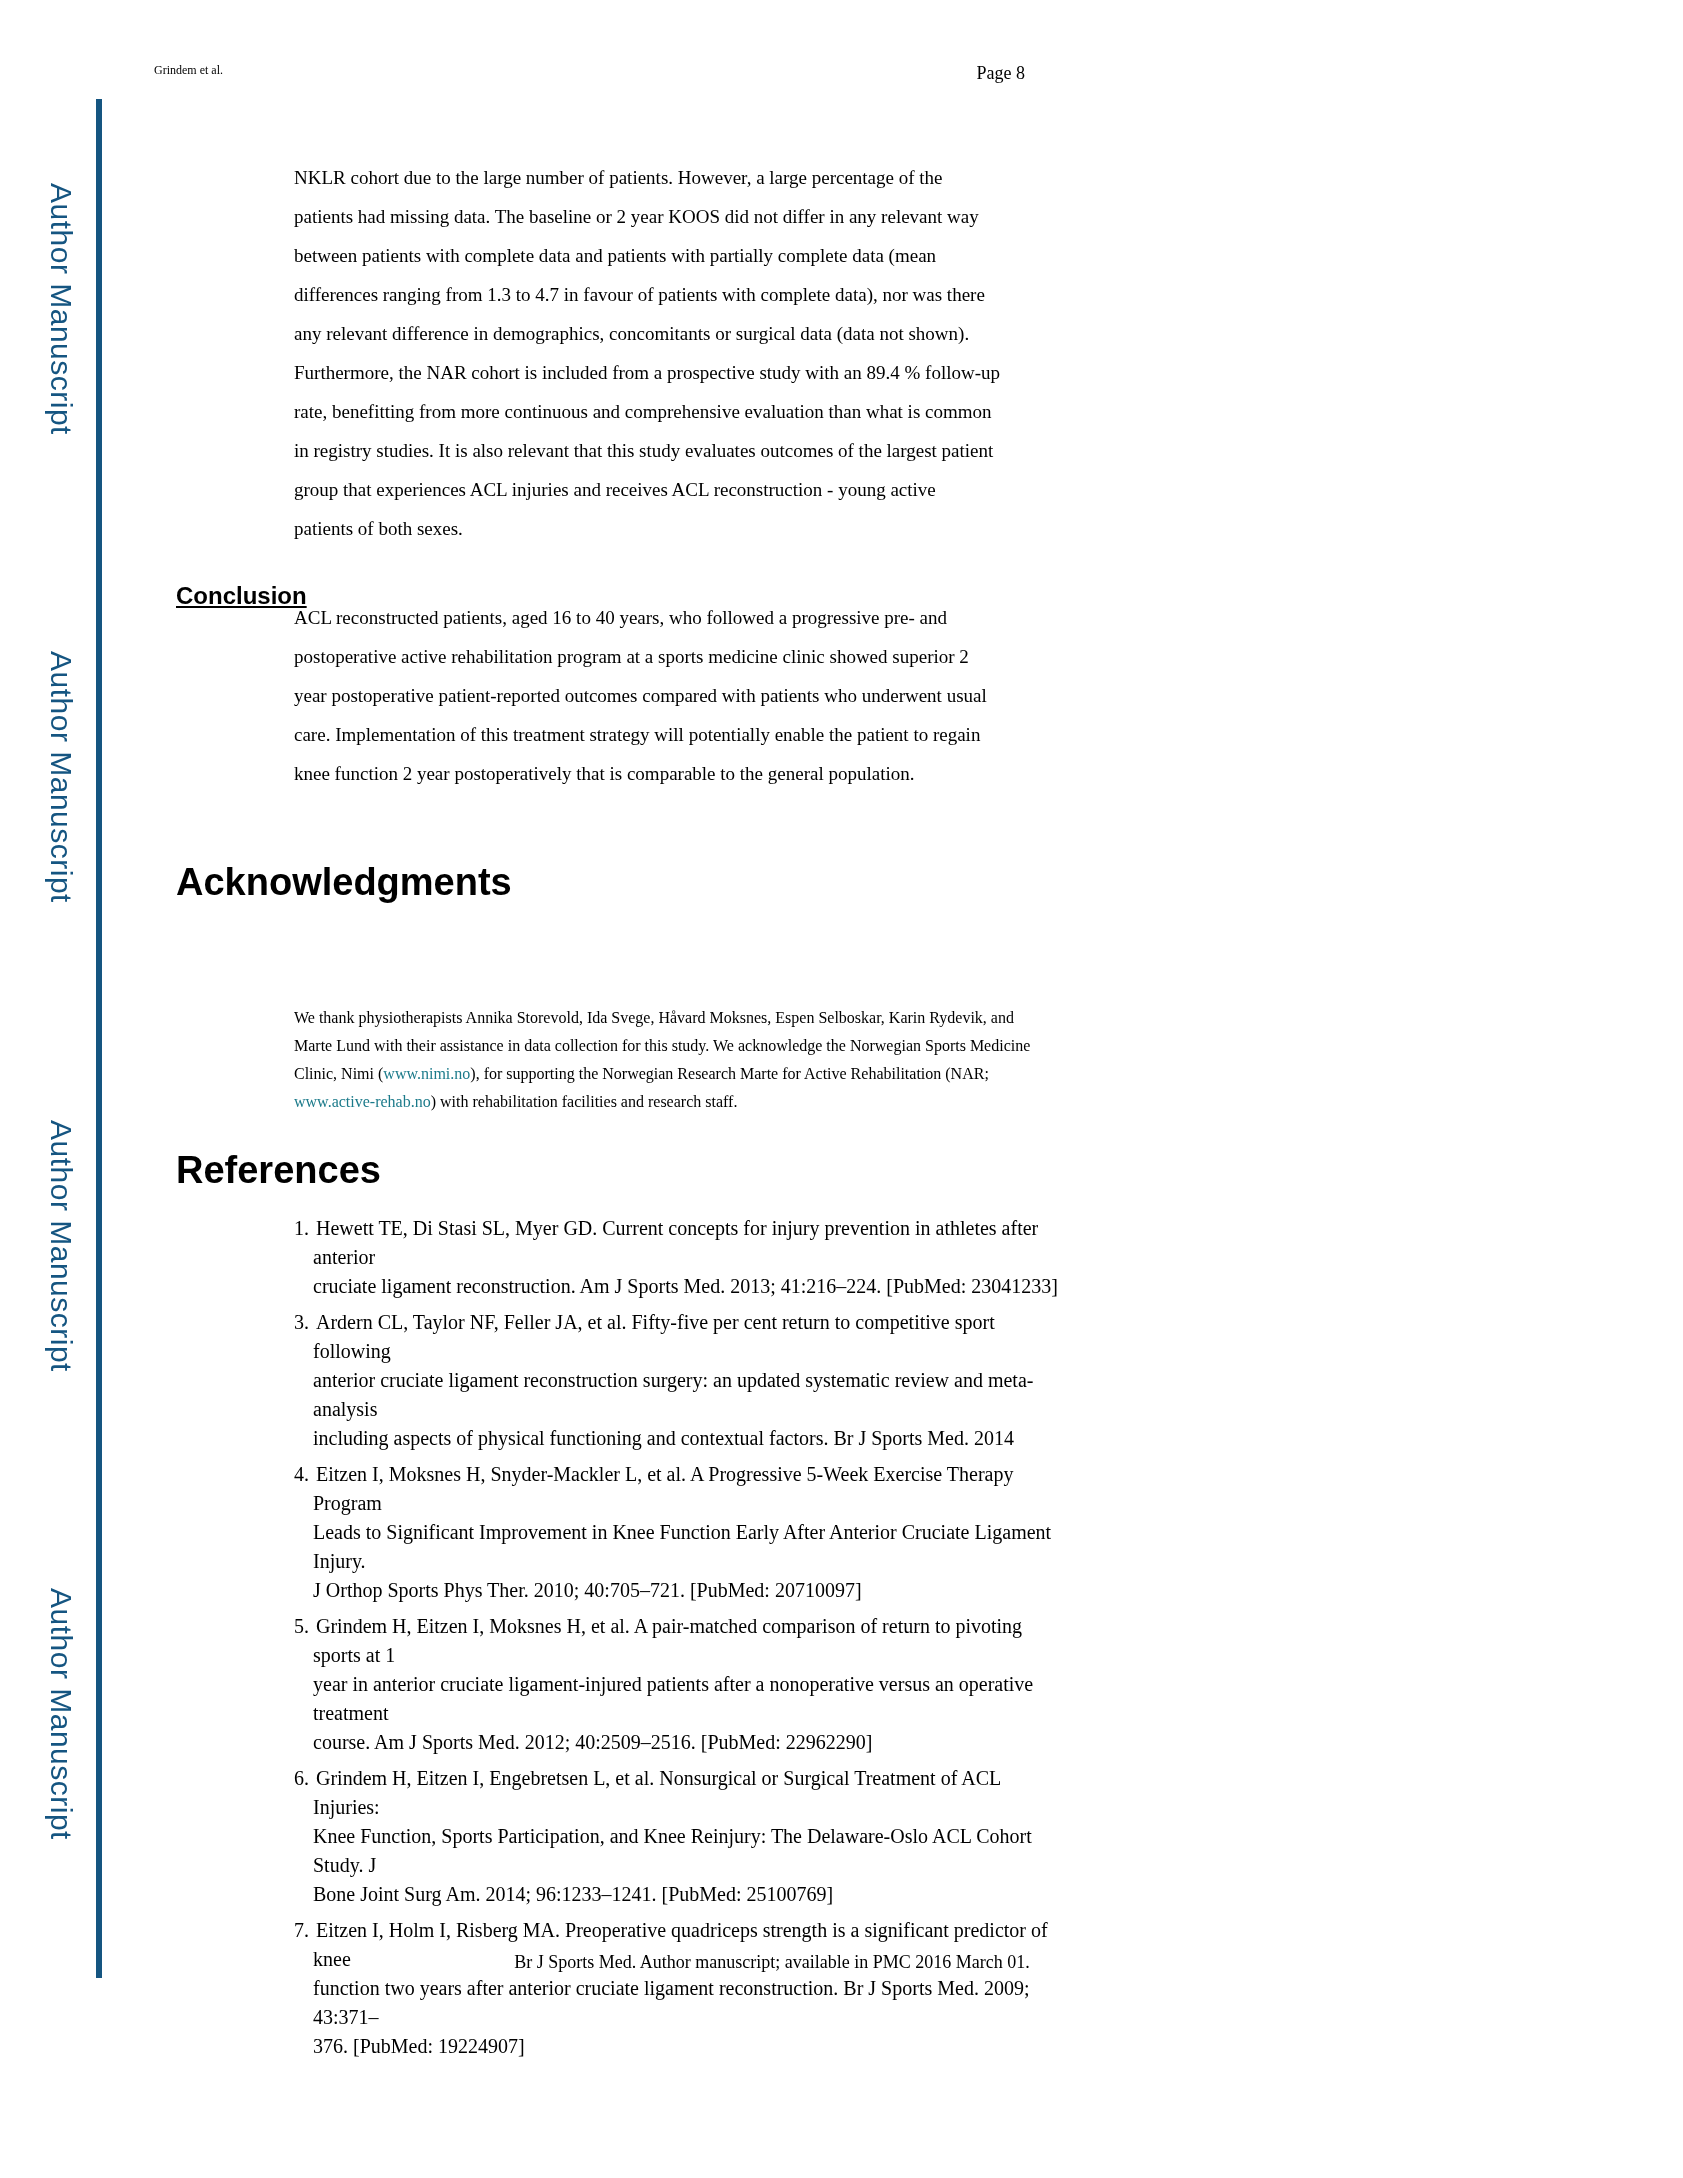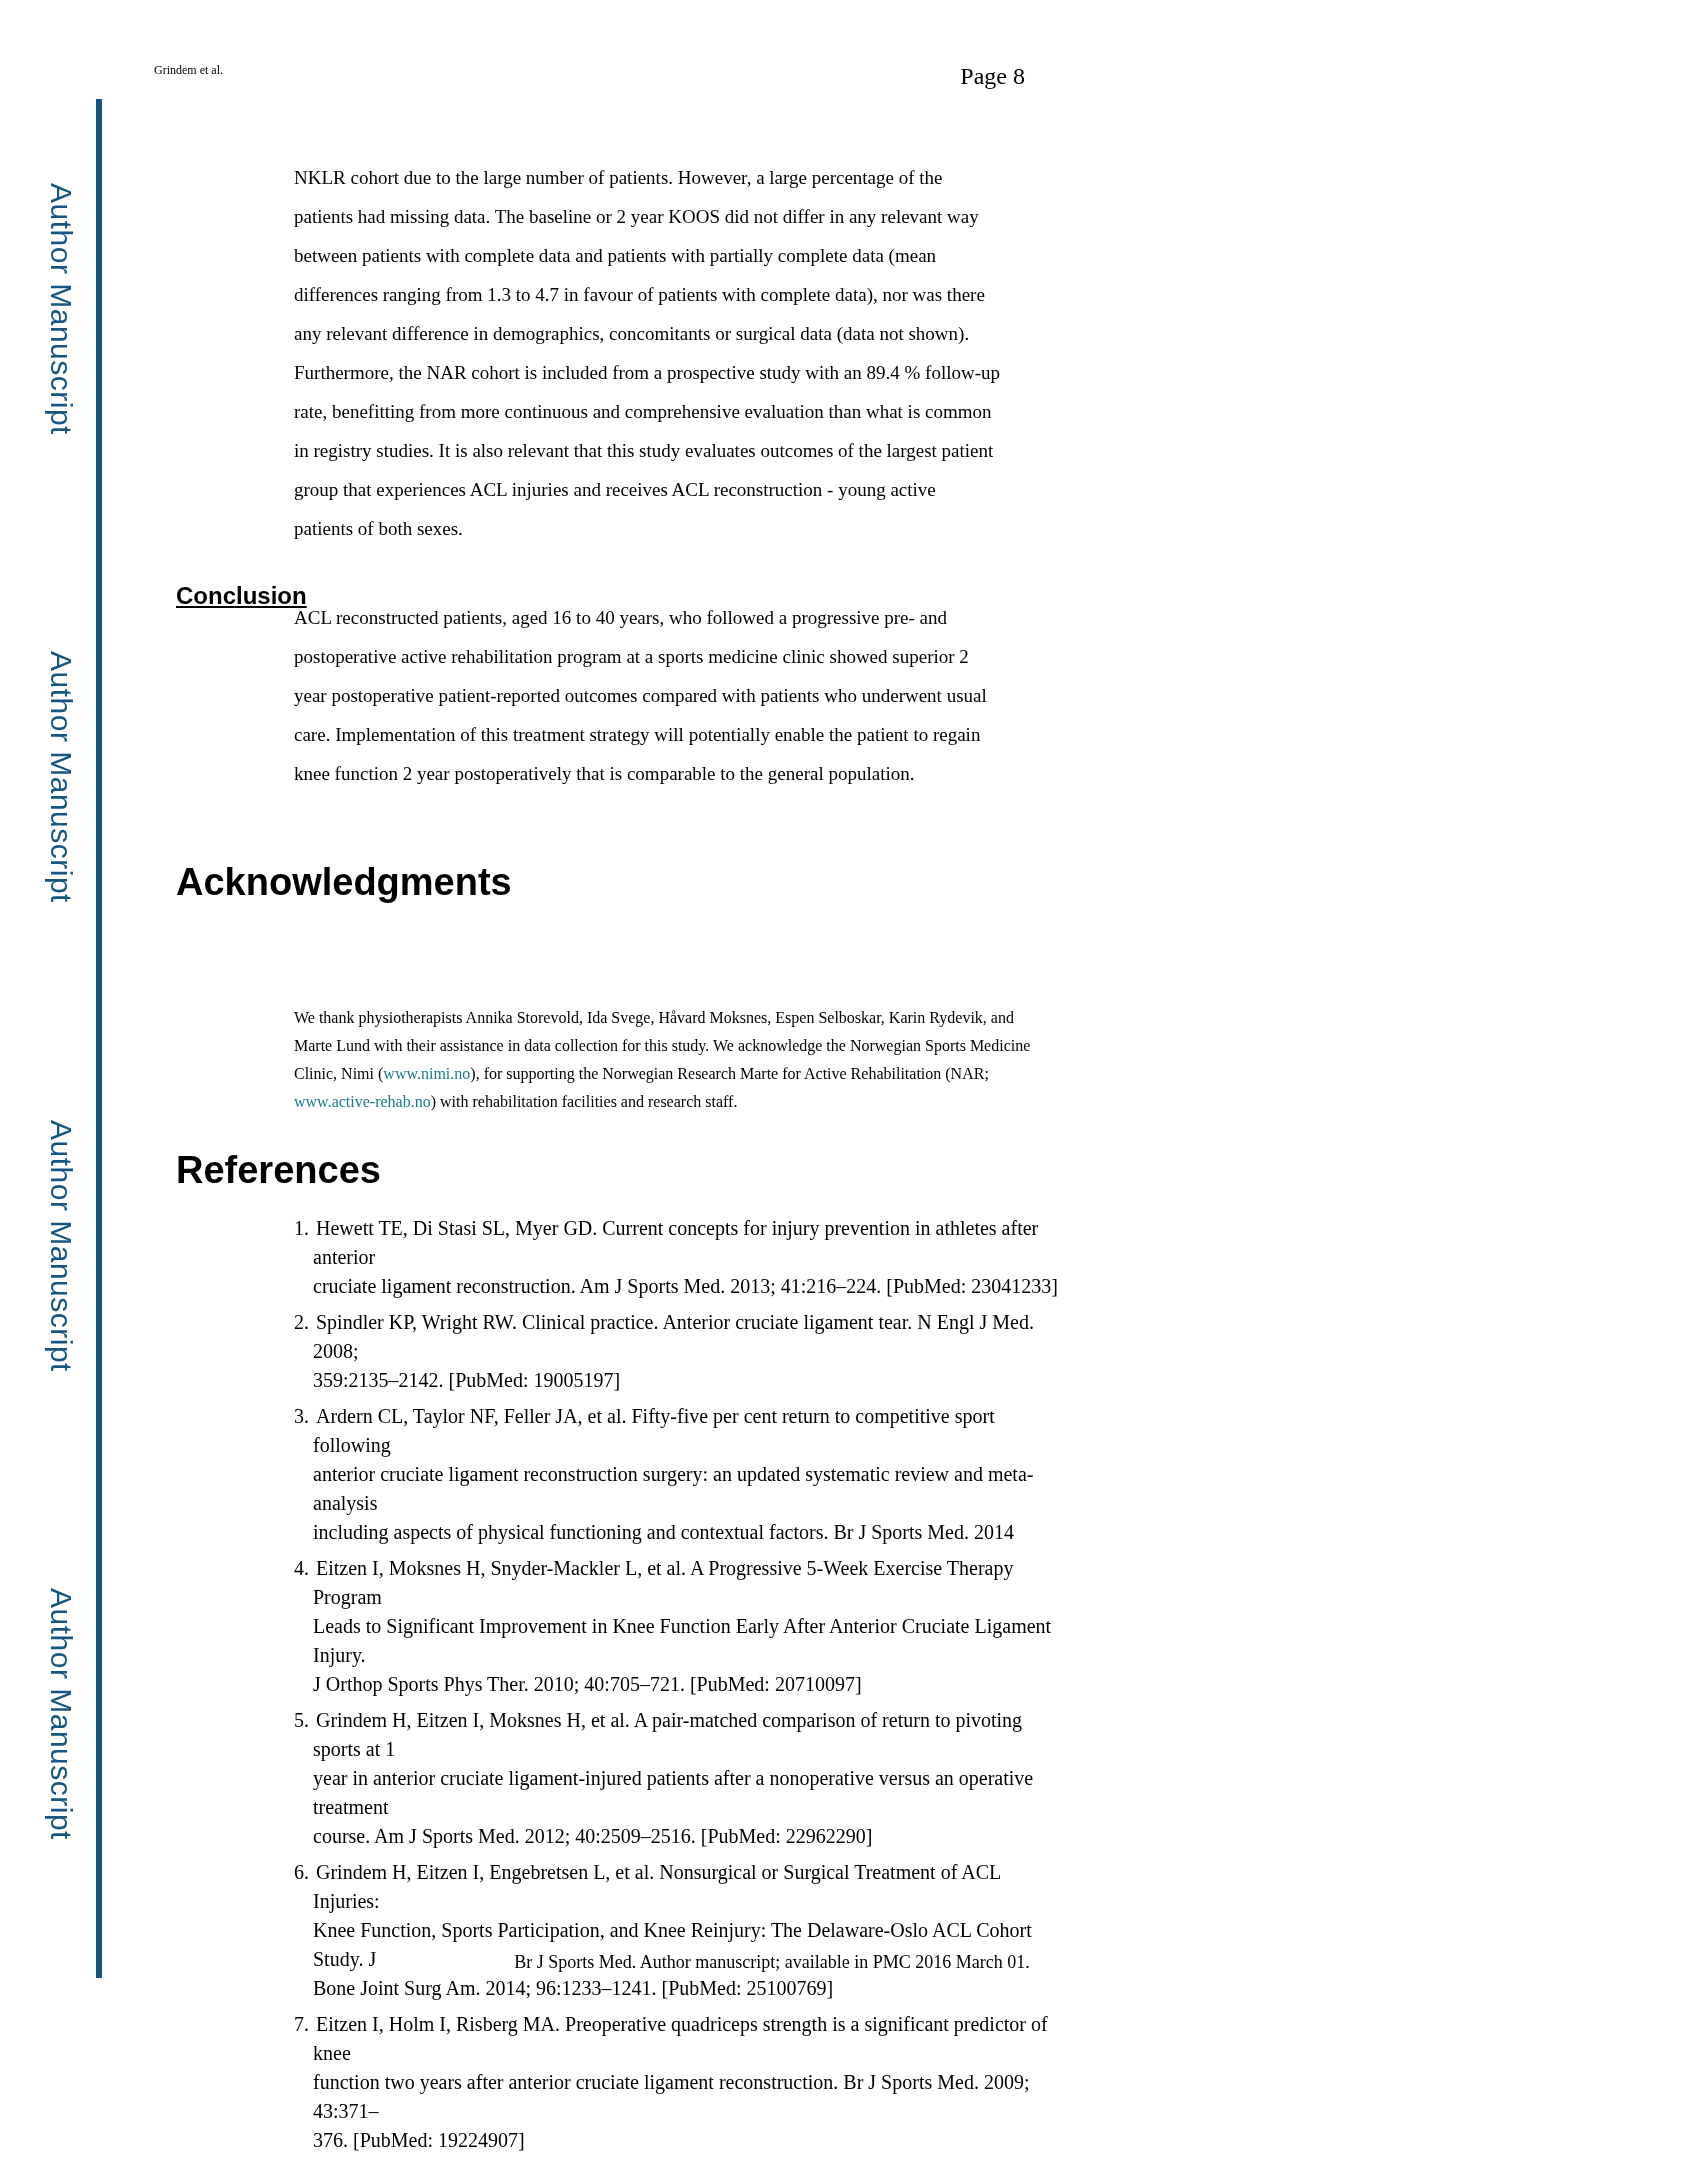"Page 8" .hdr-page { font-size: 24px -> 18px }
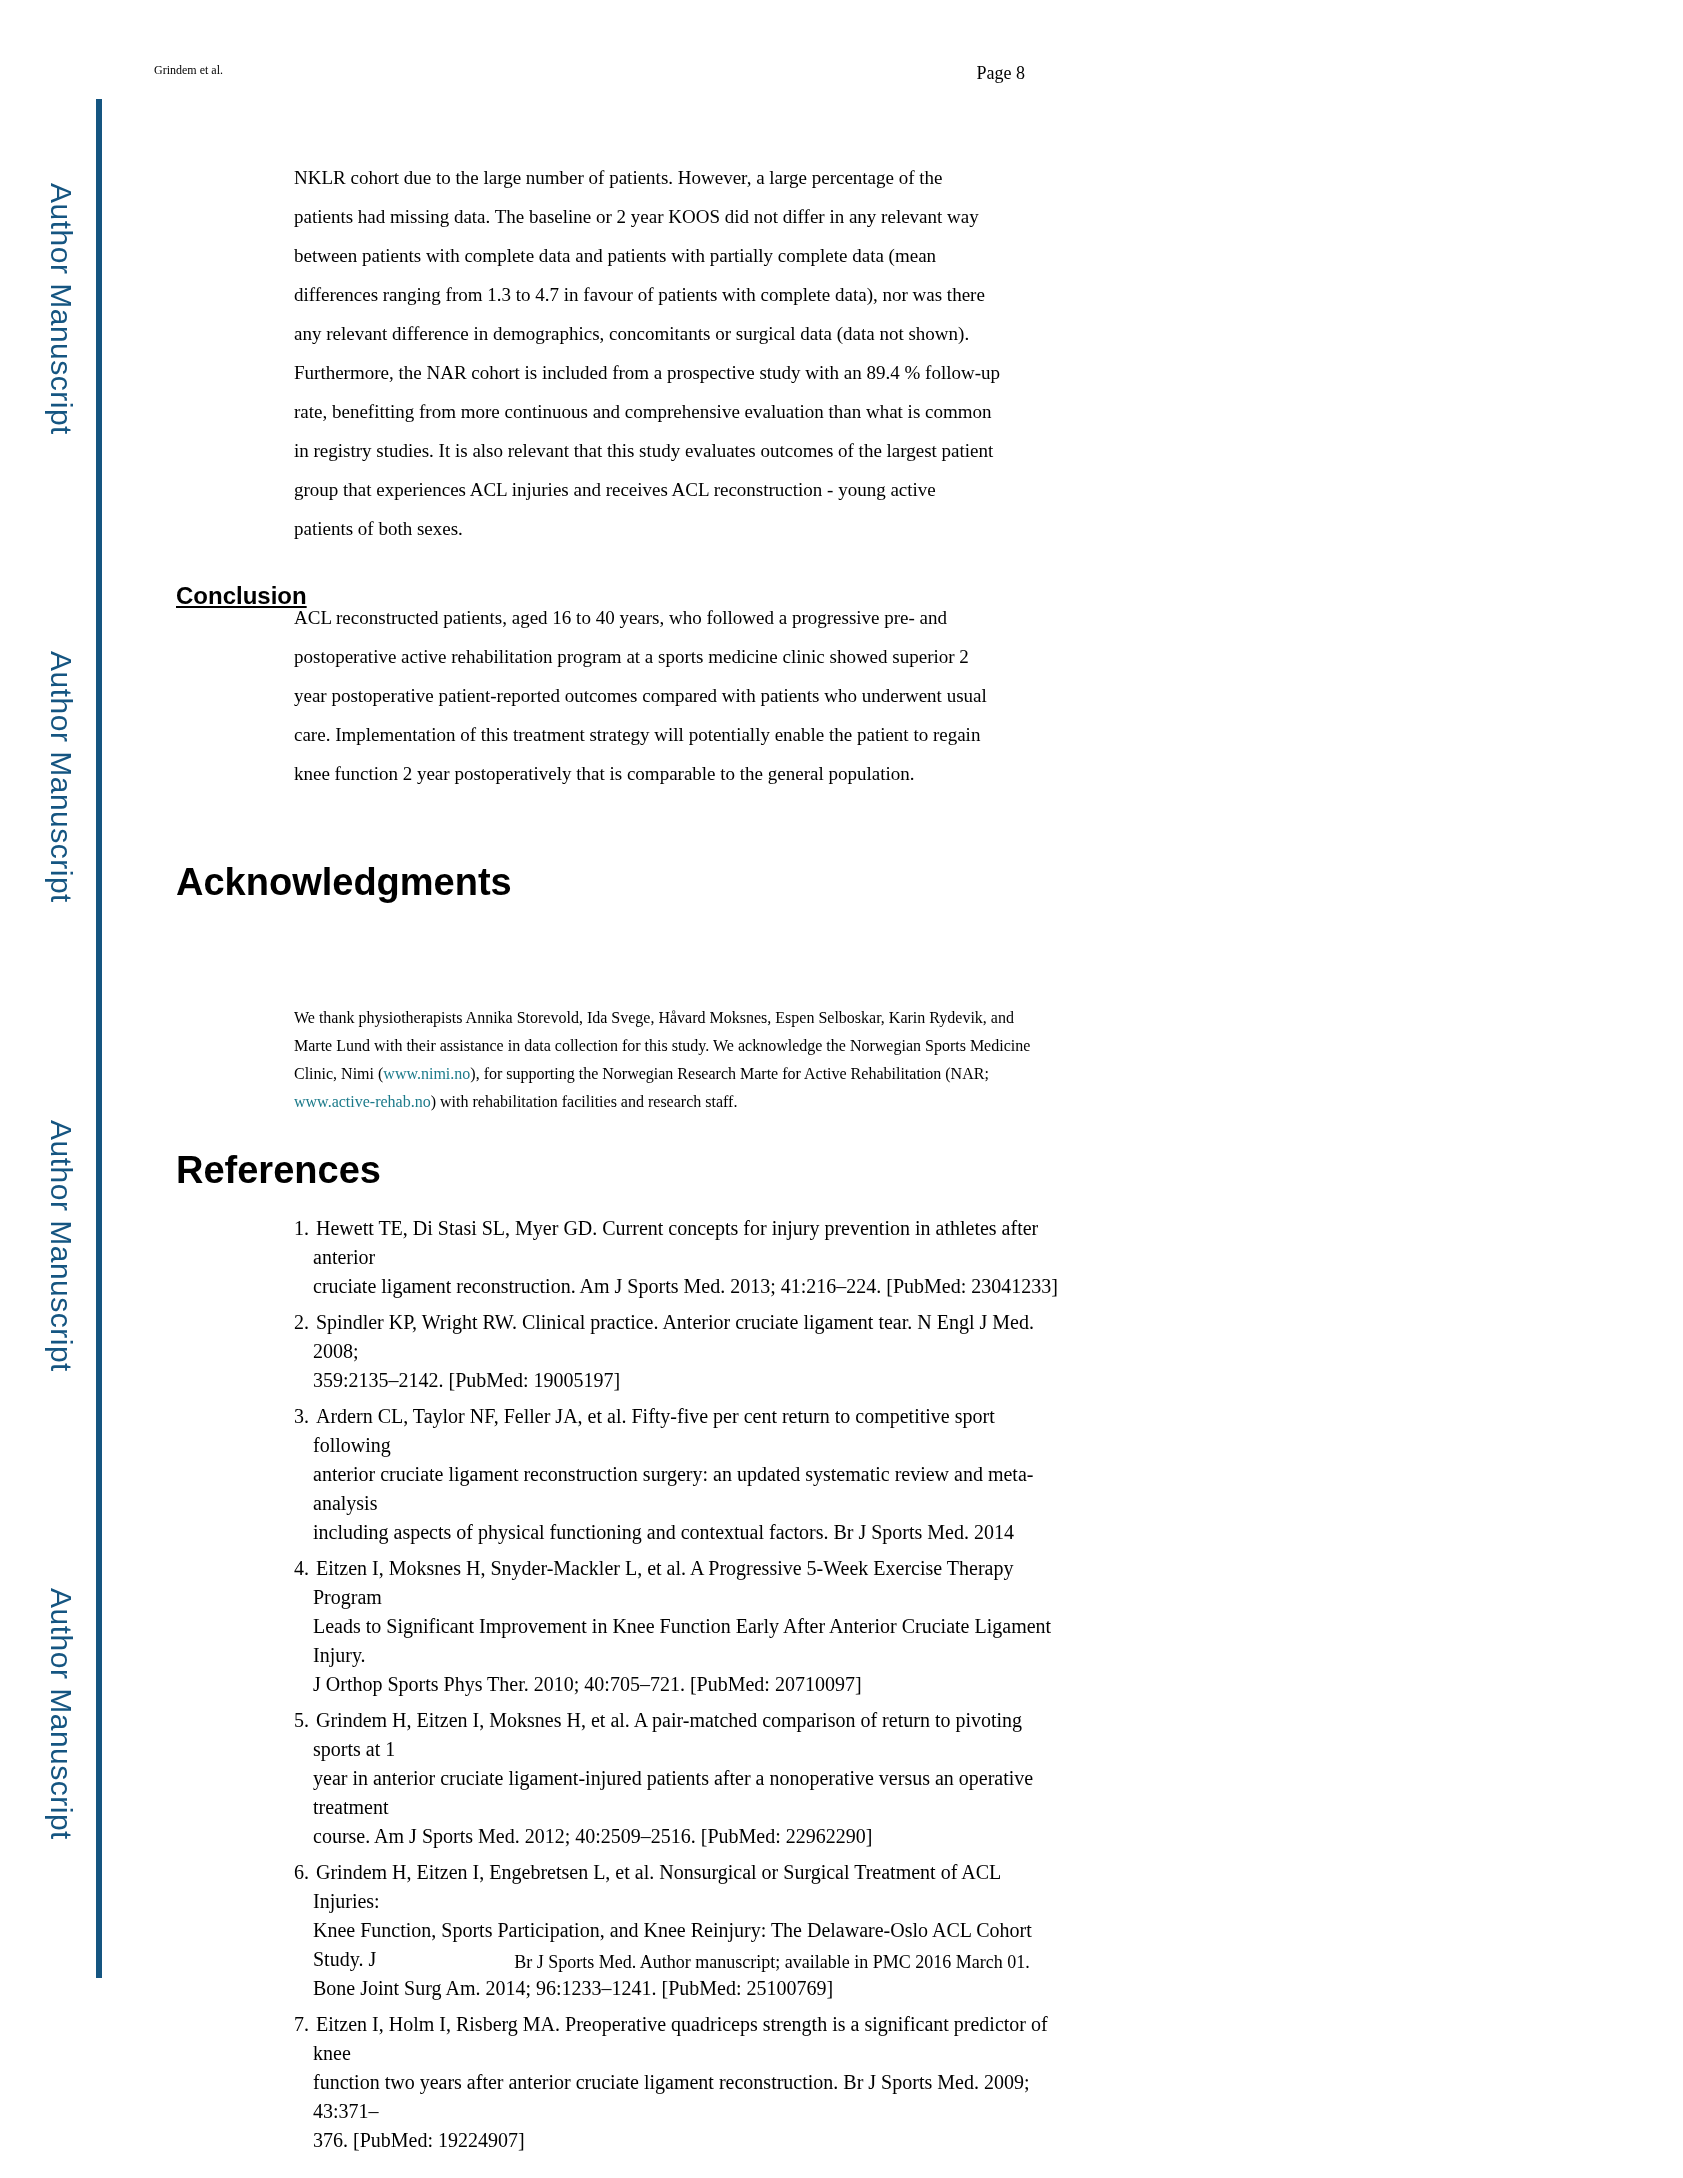"2. Spindler KP, Wright RW." div.ref { html: <div><span>2.</span><span>Spindler KP, Wright RW. Clinical practice. Anterior cruciate ligament tear. N Engl J Med. 2008; 359:2135–2142. [PubMed: 19005197]</span></div> -> none }
